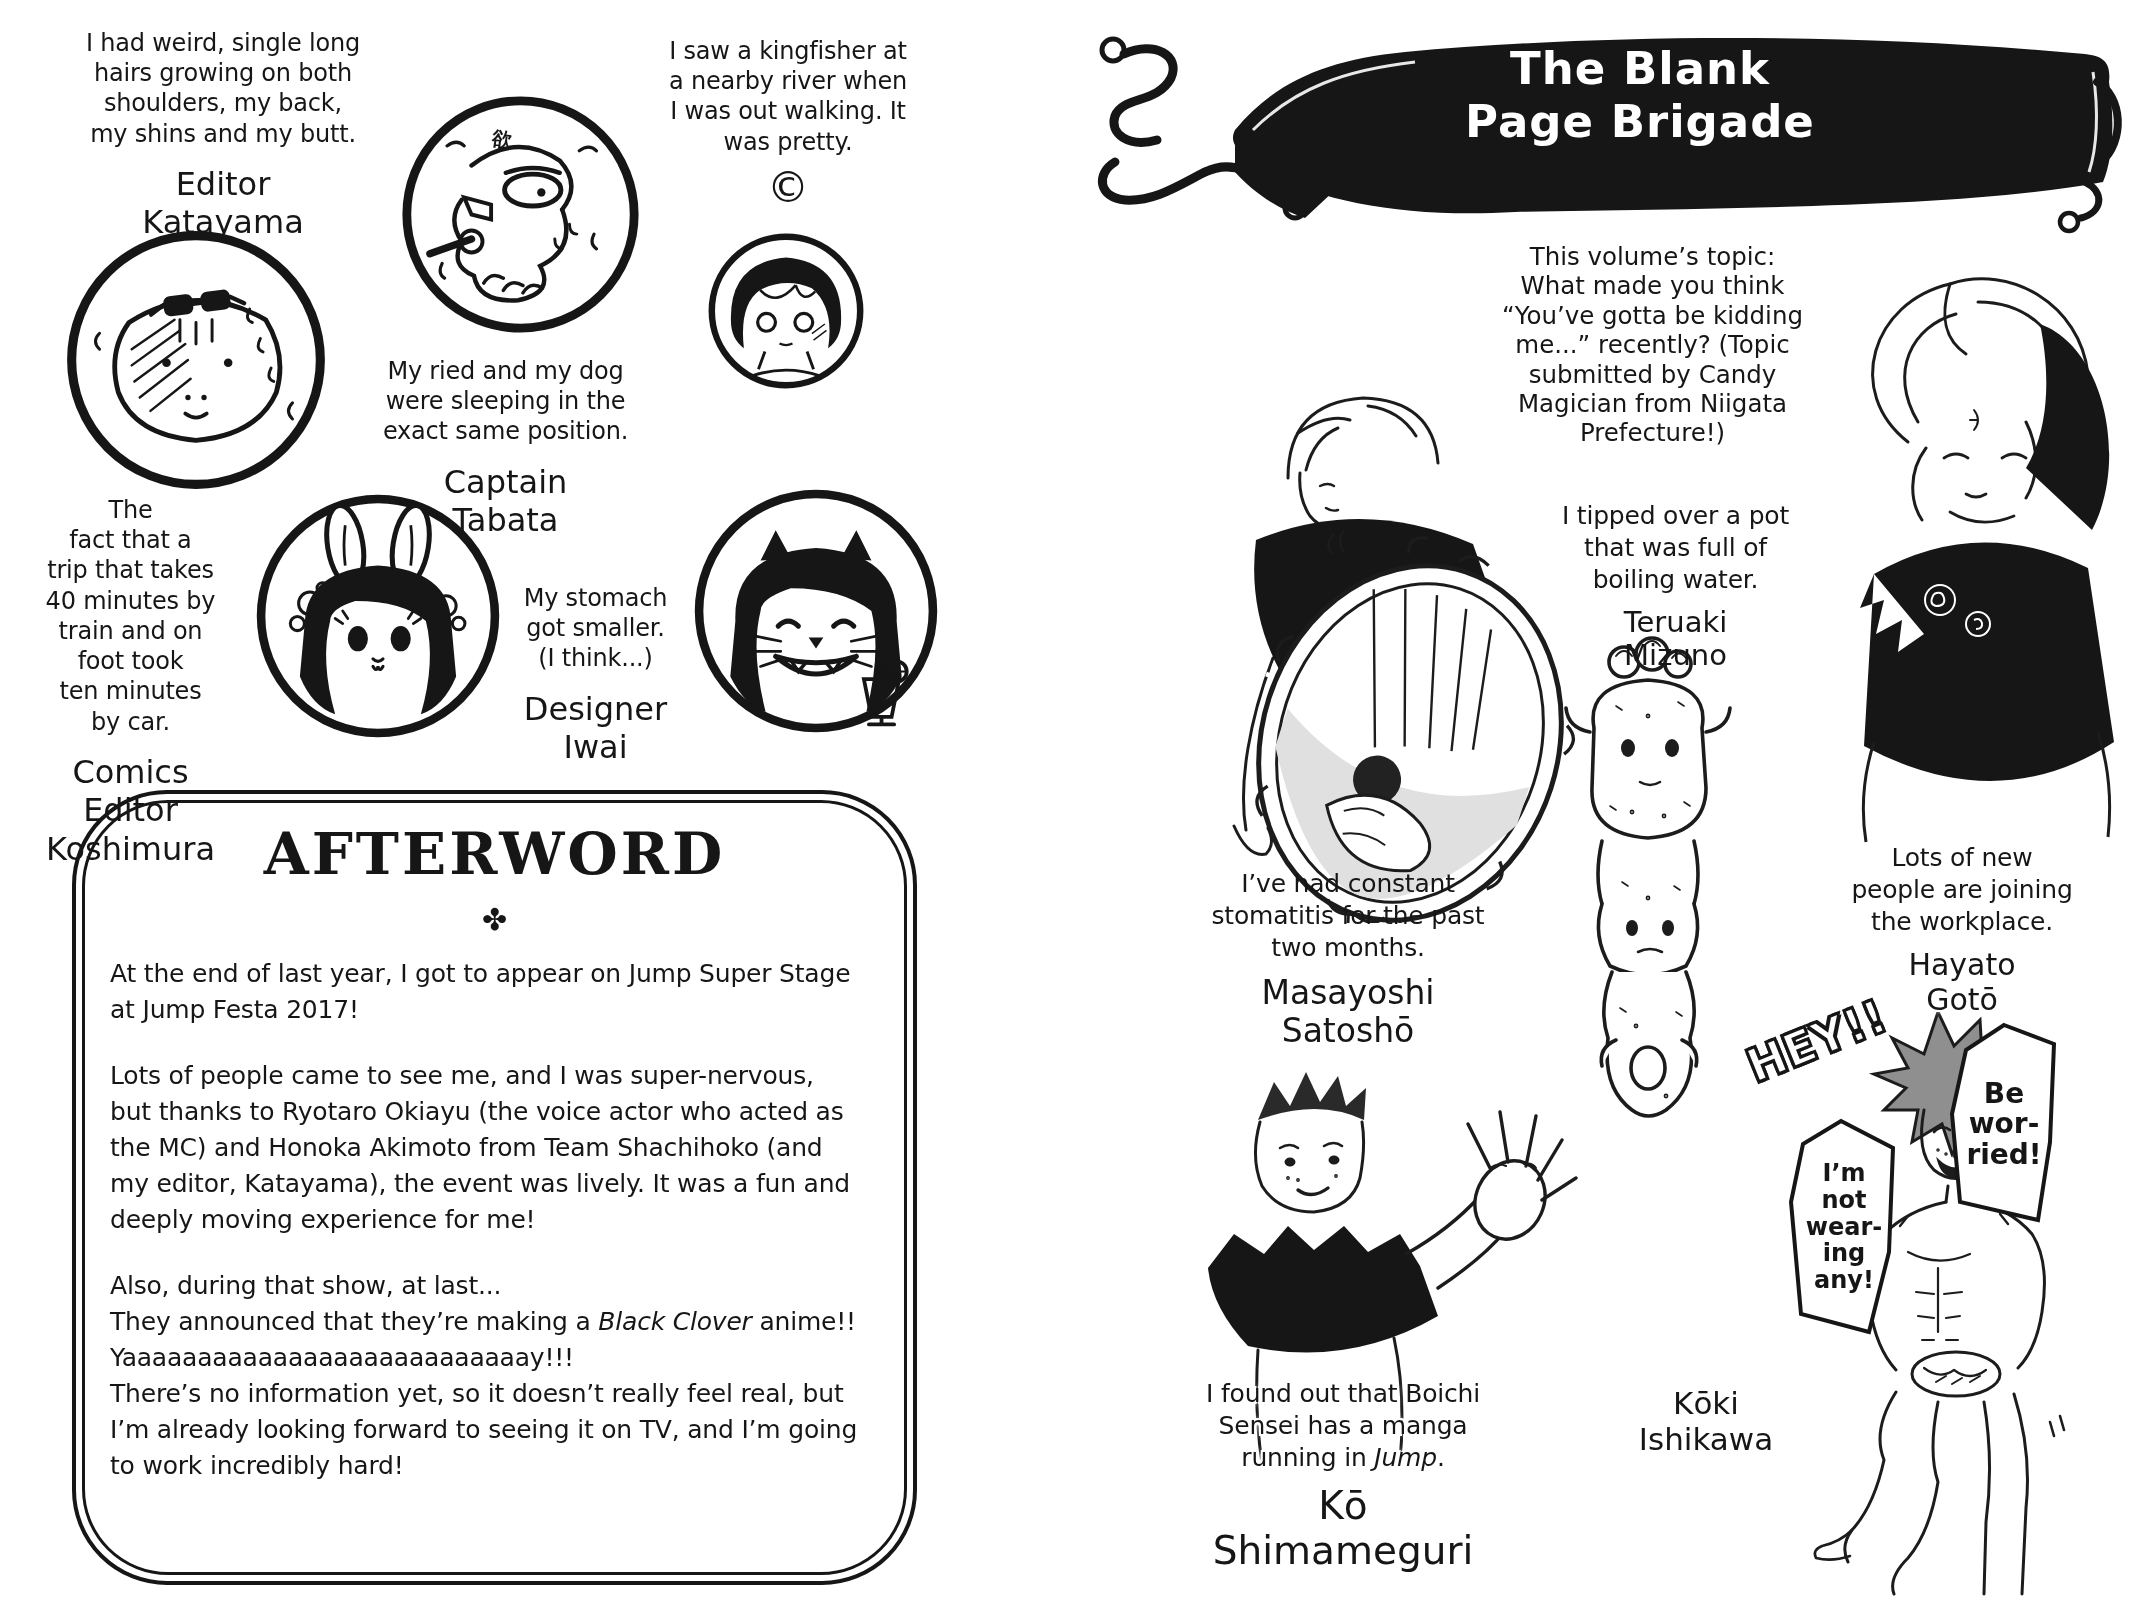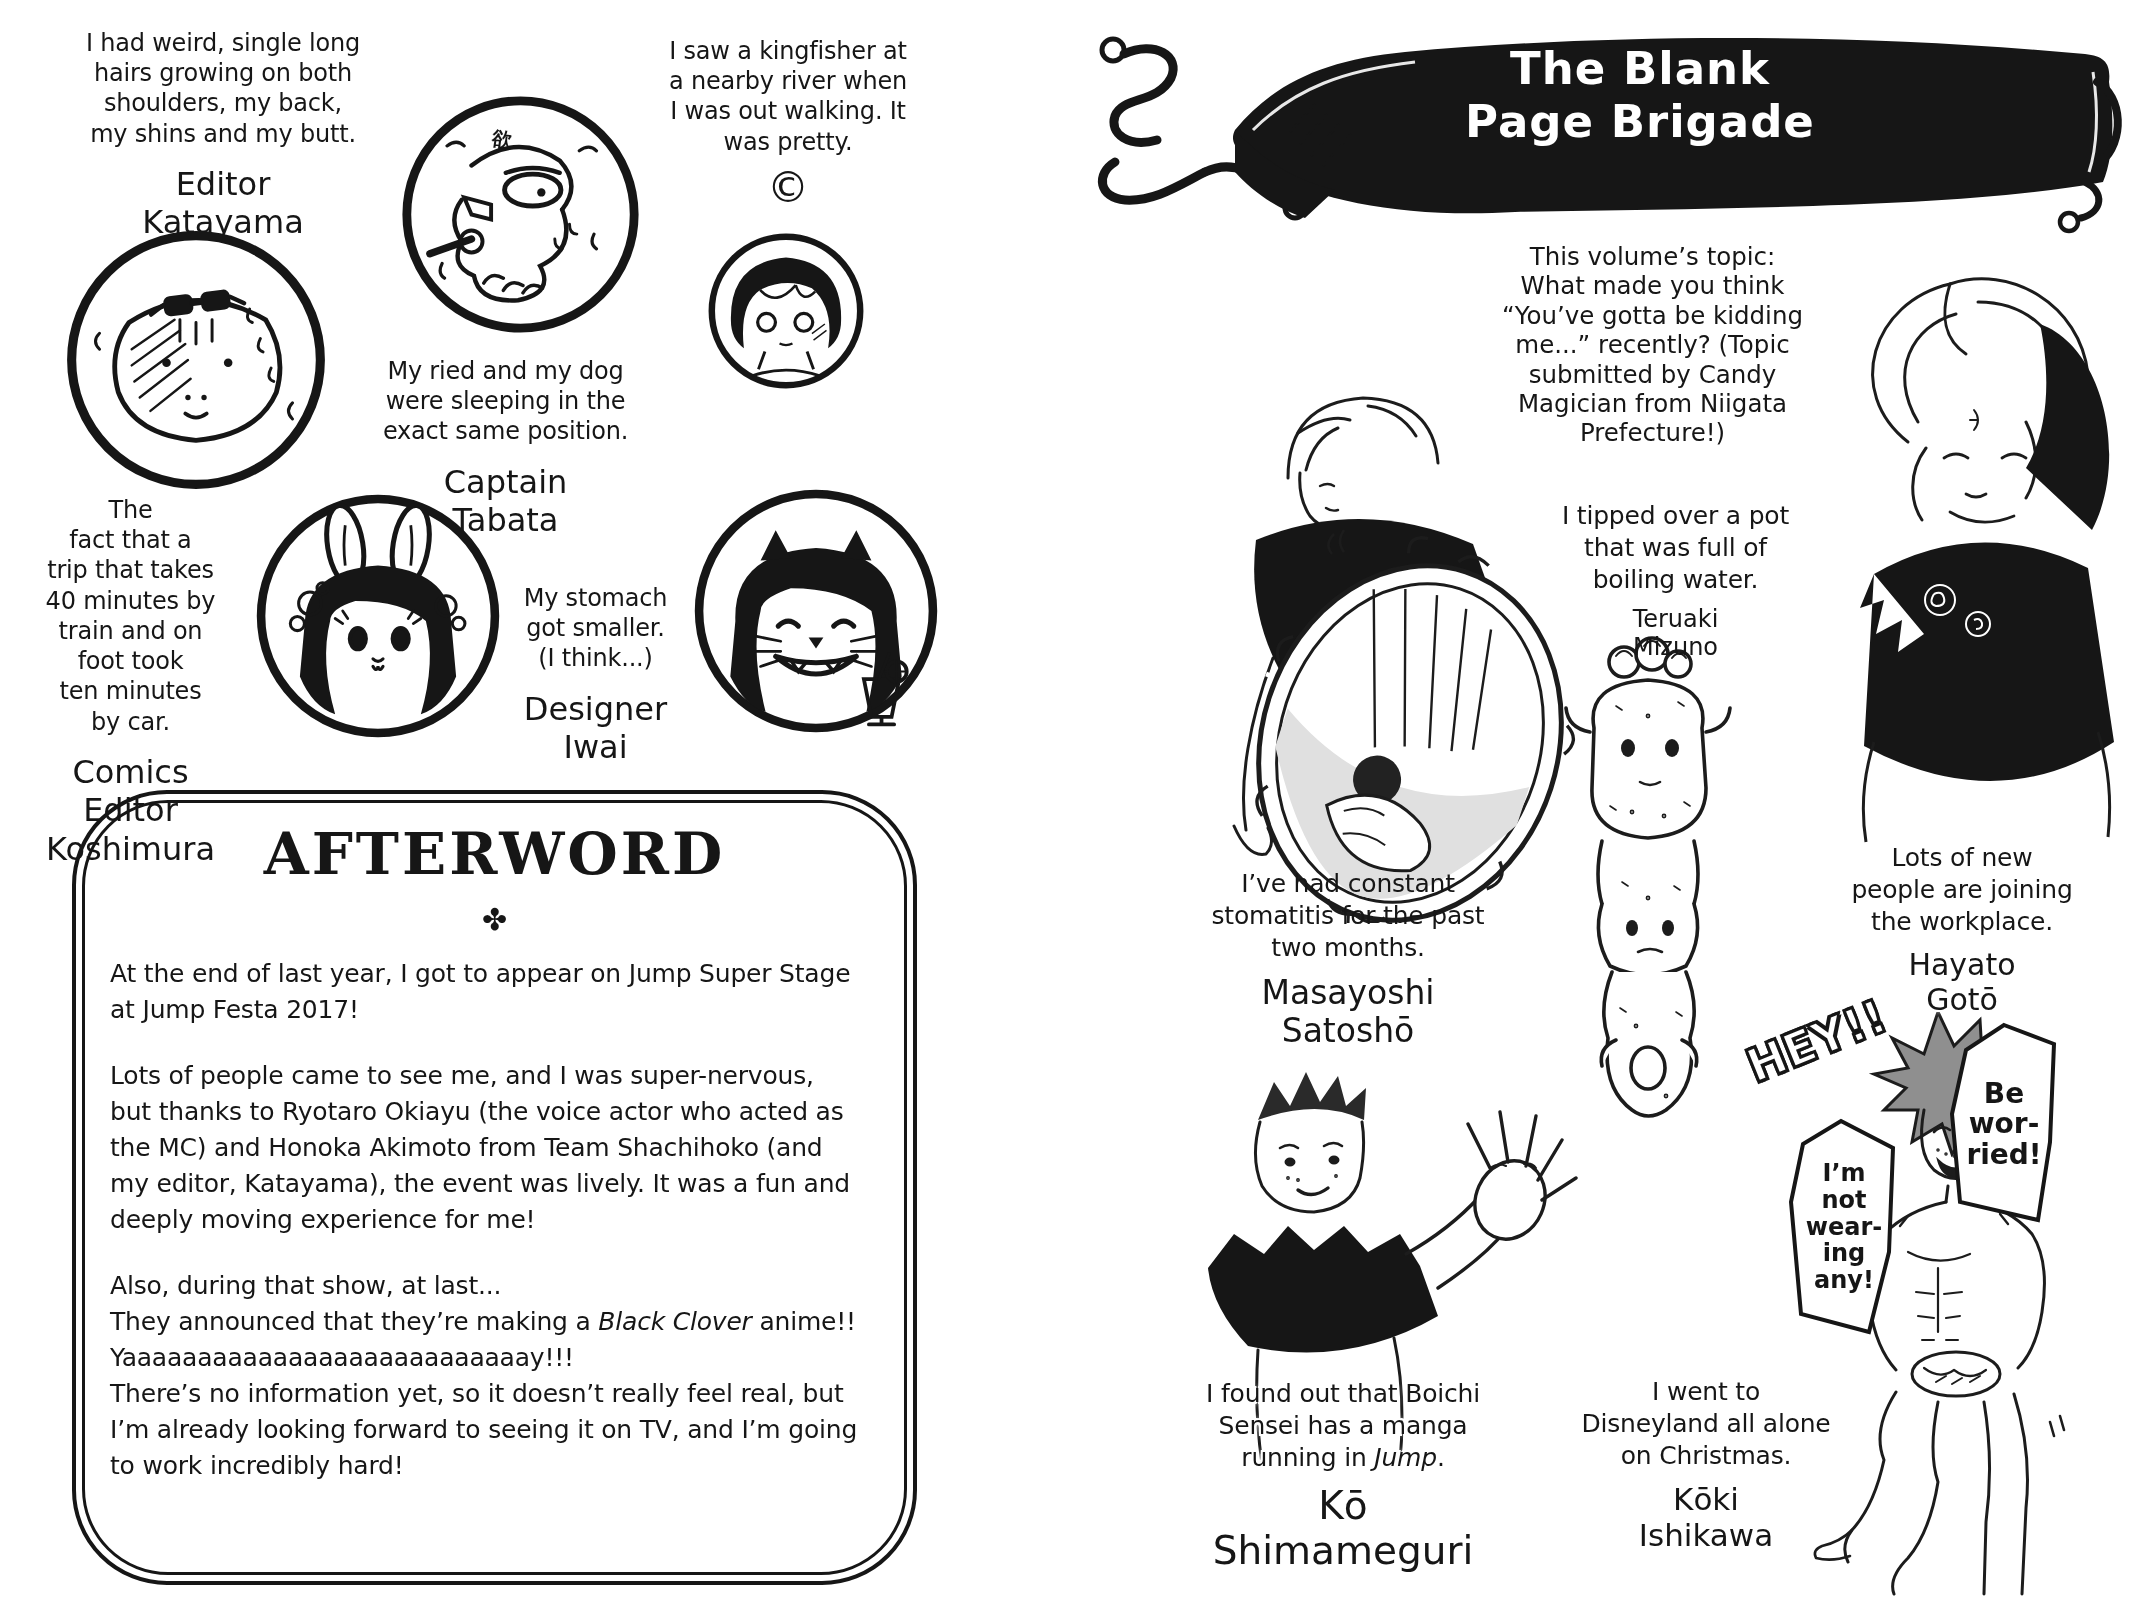"Teruaki" div.entry-name { font-size: 24px -> 29px }
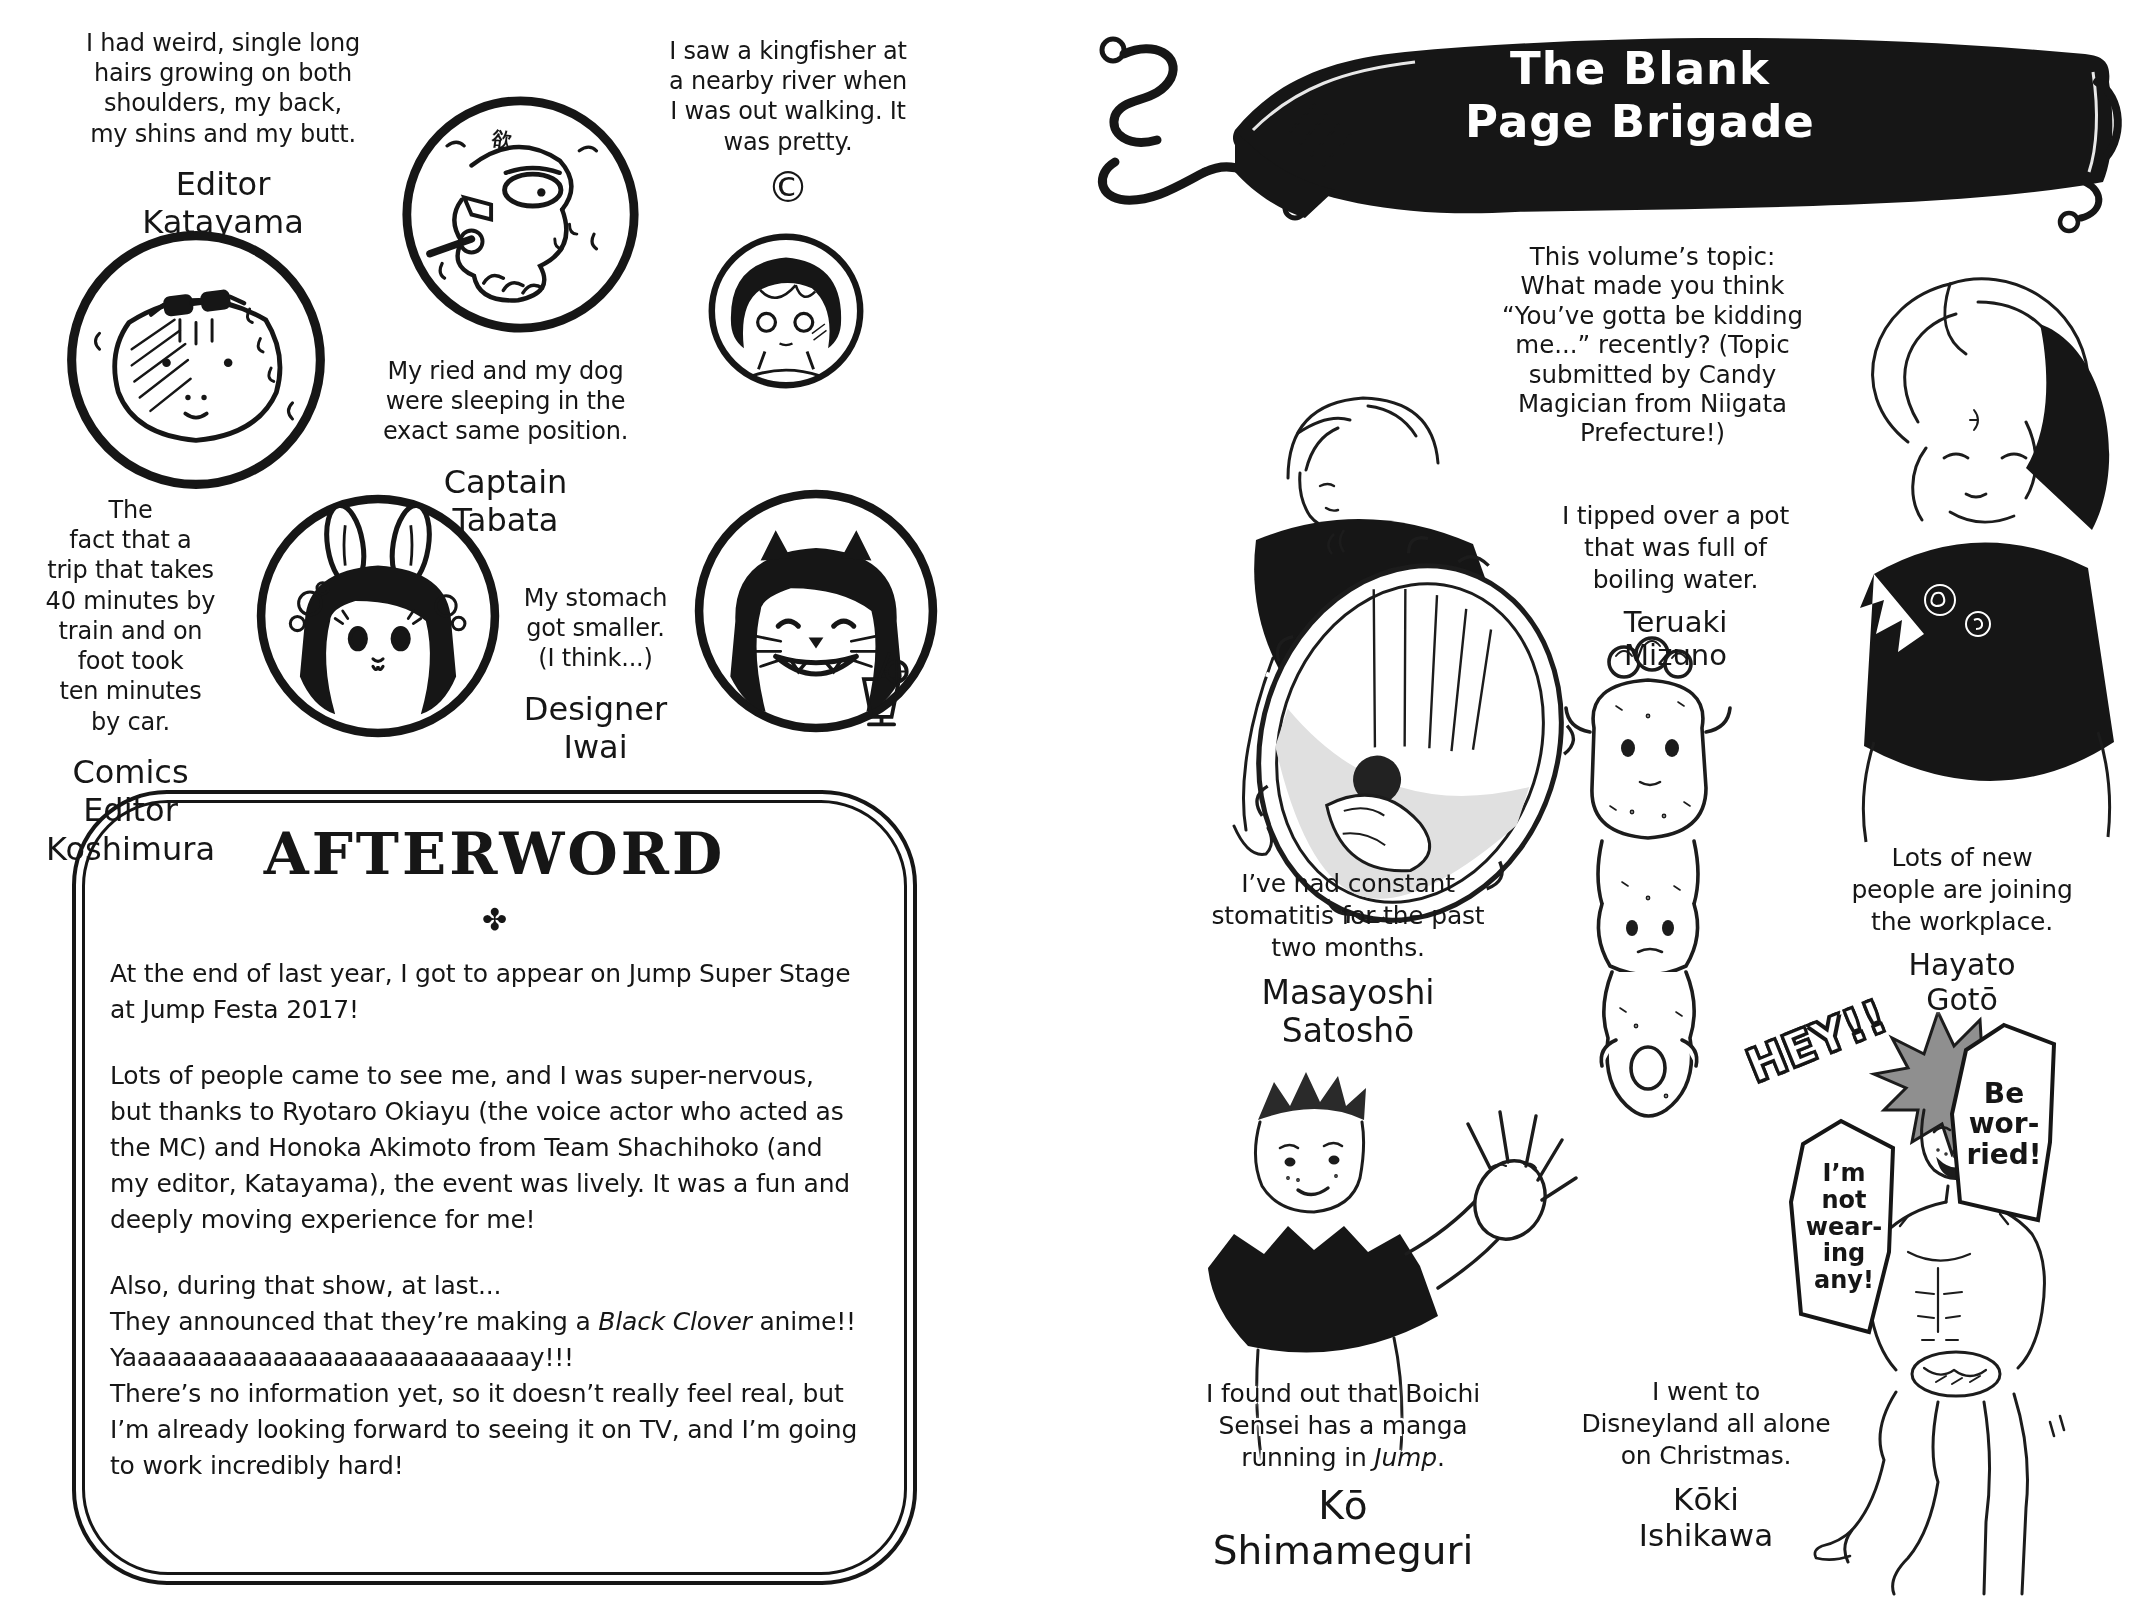"I went to" div.entry-text { html: <div>I went to Disneyland all alone on Christmas.</div> -> none }
